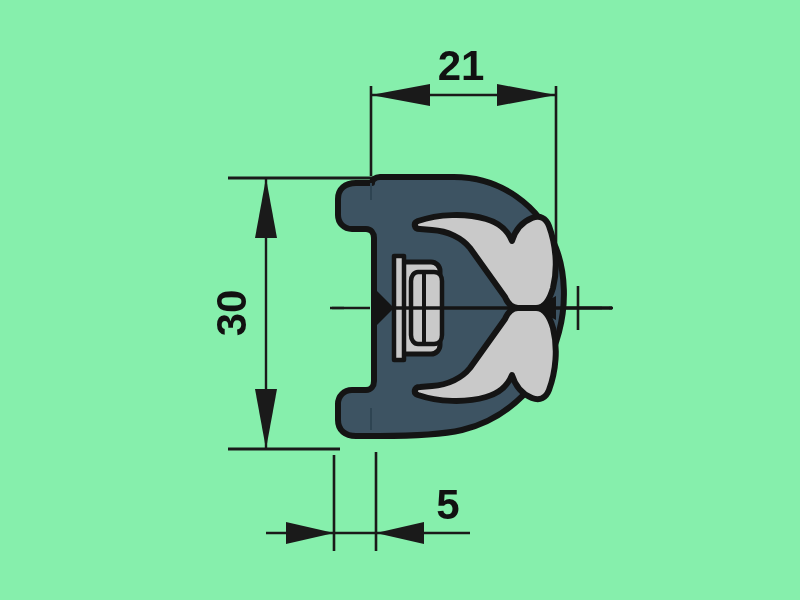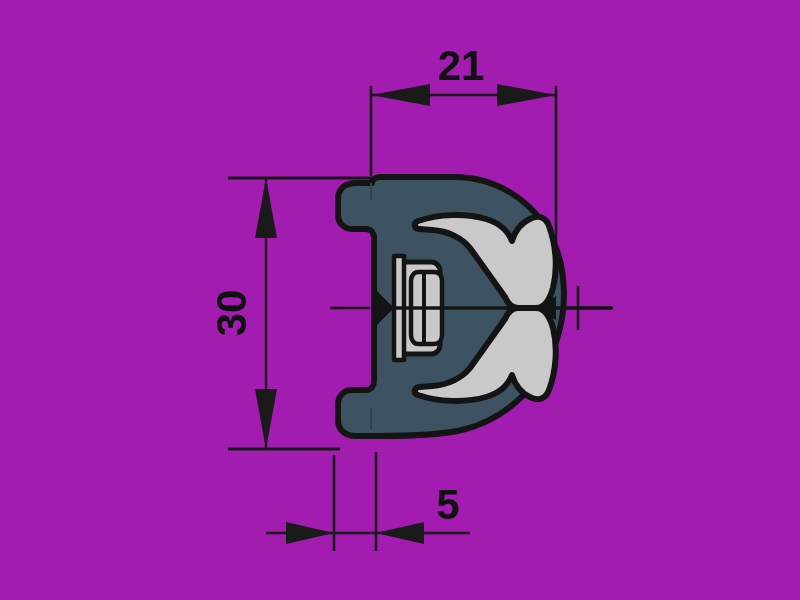"21" #drawing-canvas { background: #a21caf -> #86efac }
